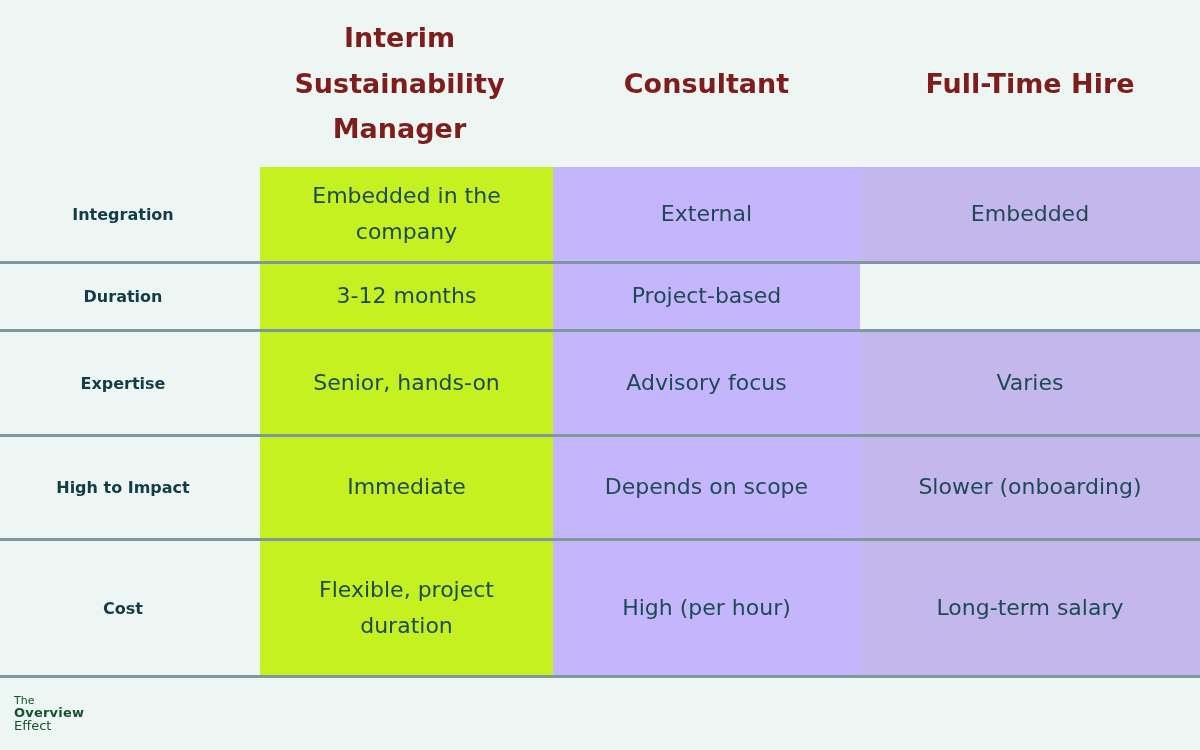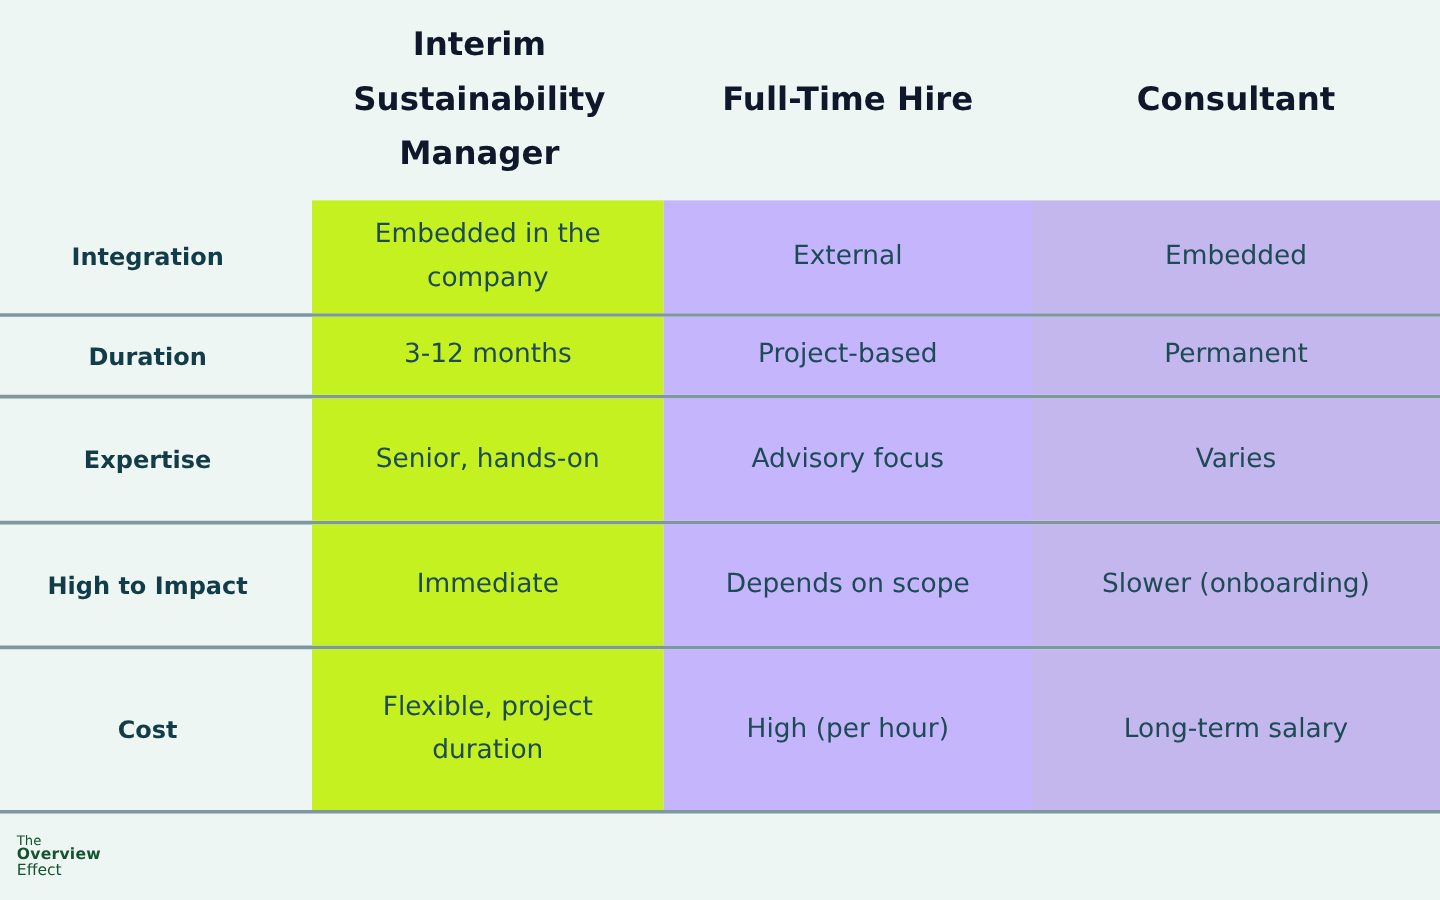"Interim Sustainability Manager" .header-cell { color: #0f172a -> #7f1d1d }
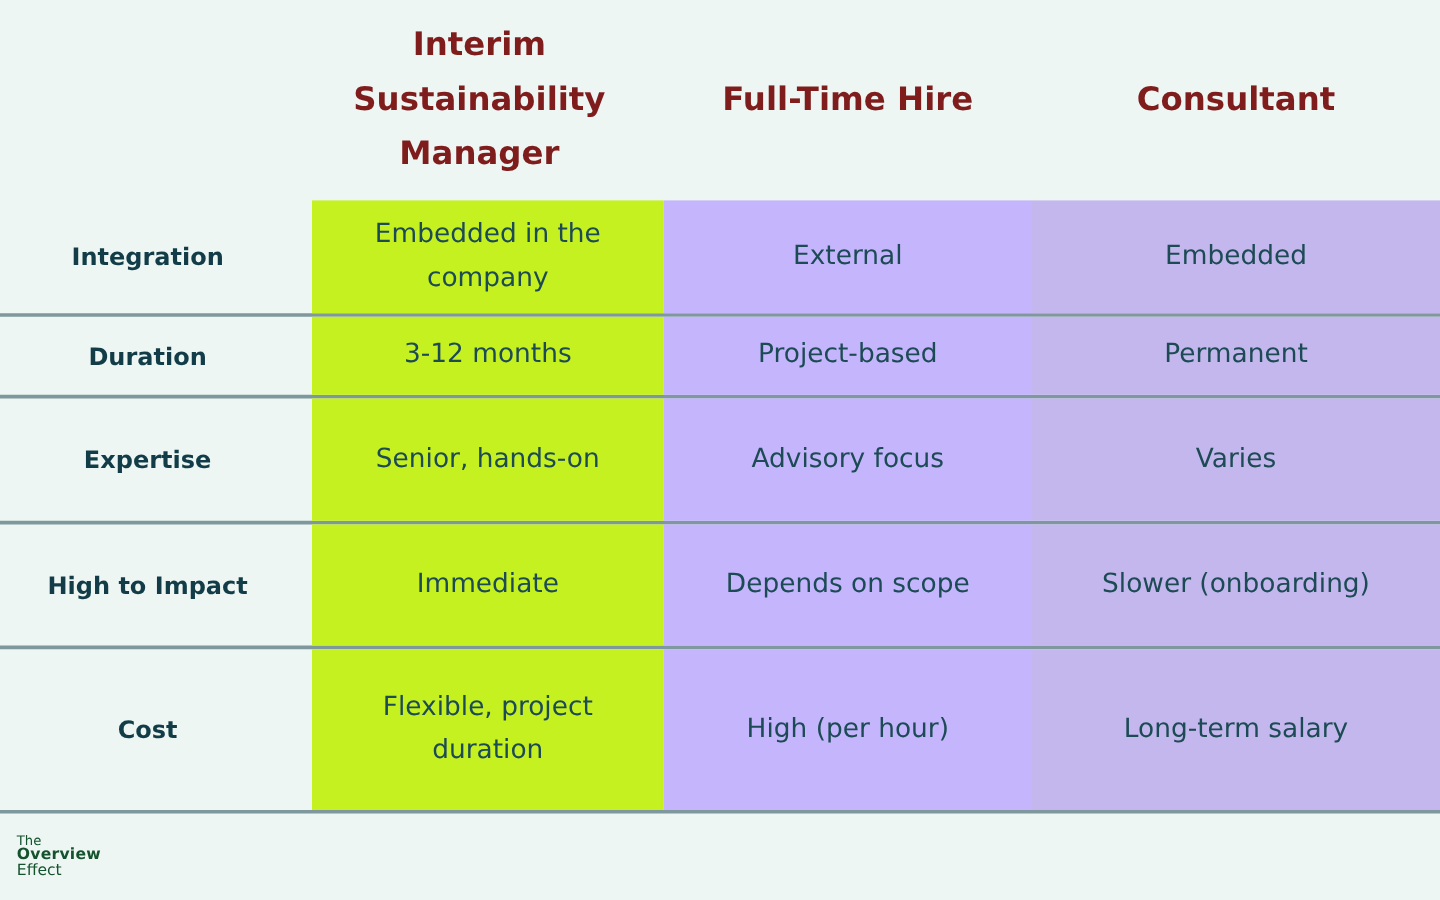"Full-Time Hire" div.header-cell { order: before "Consultant" -> after "Consultant" }
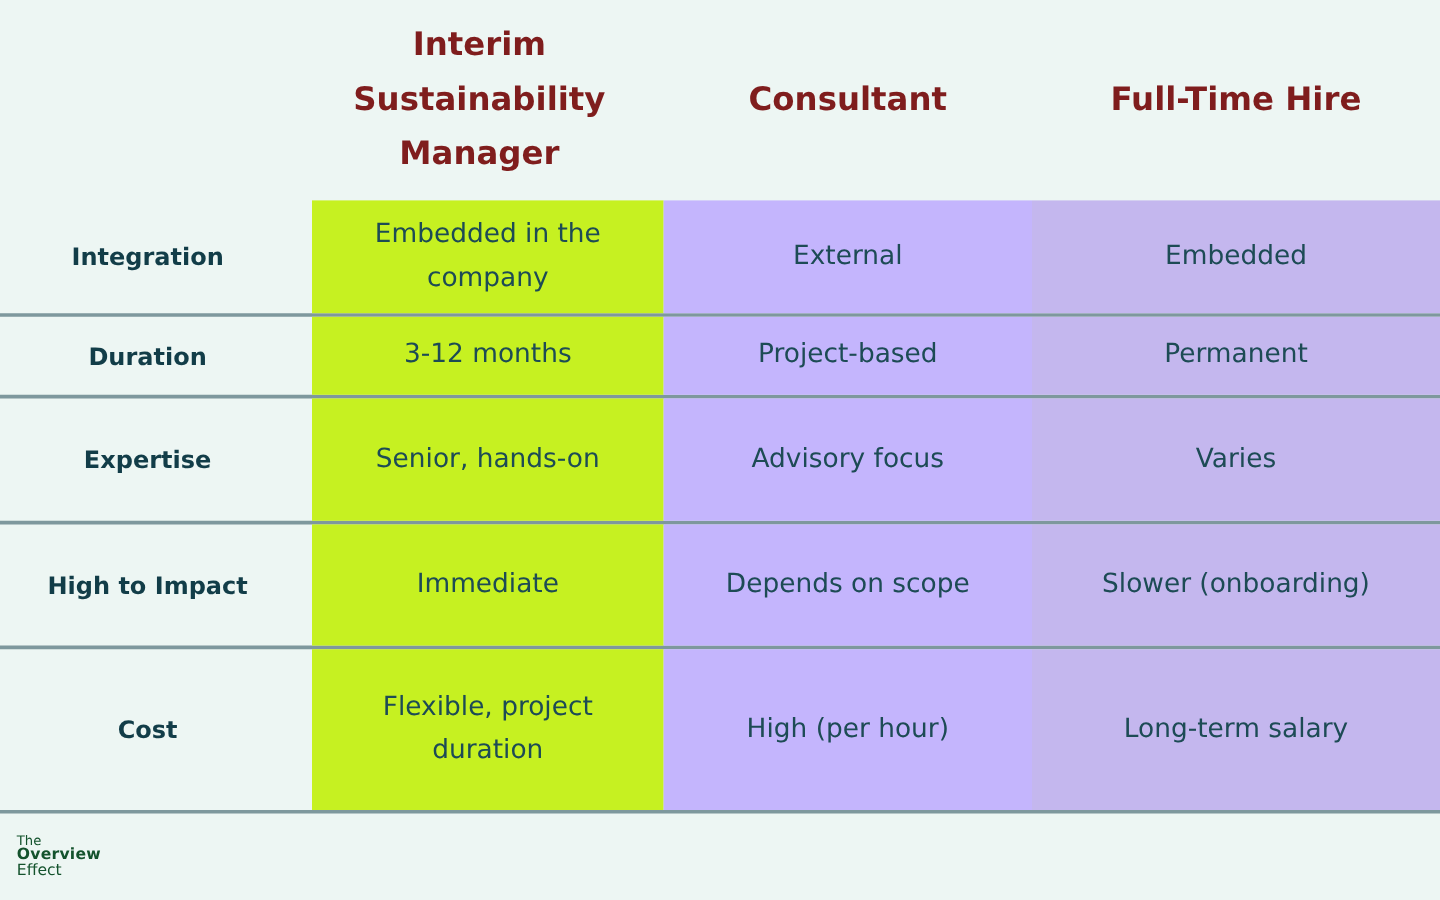"Integration" .row-label { font-size: 20px -> 16px }
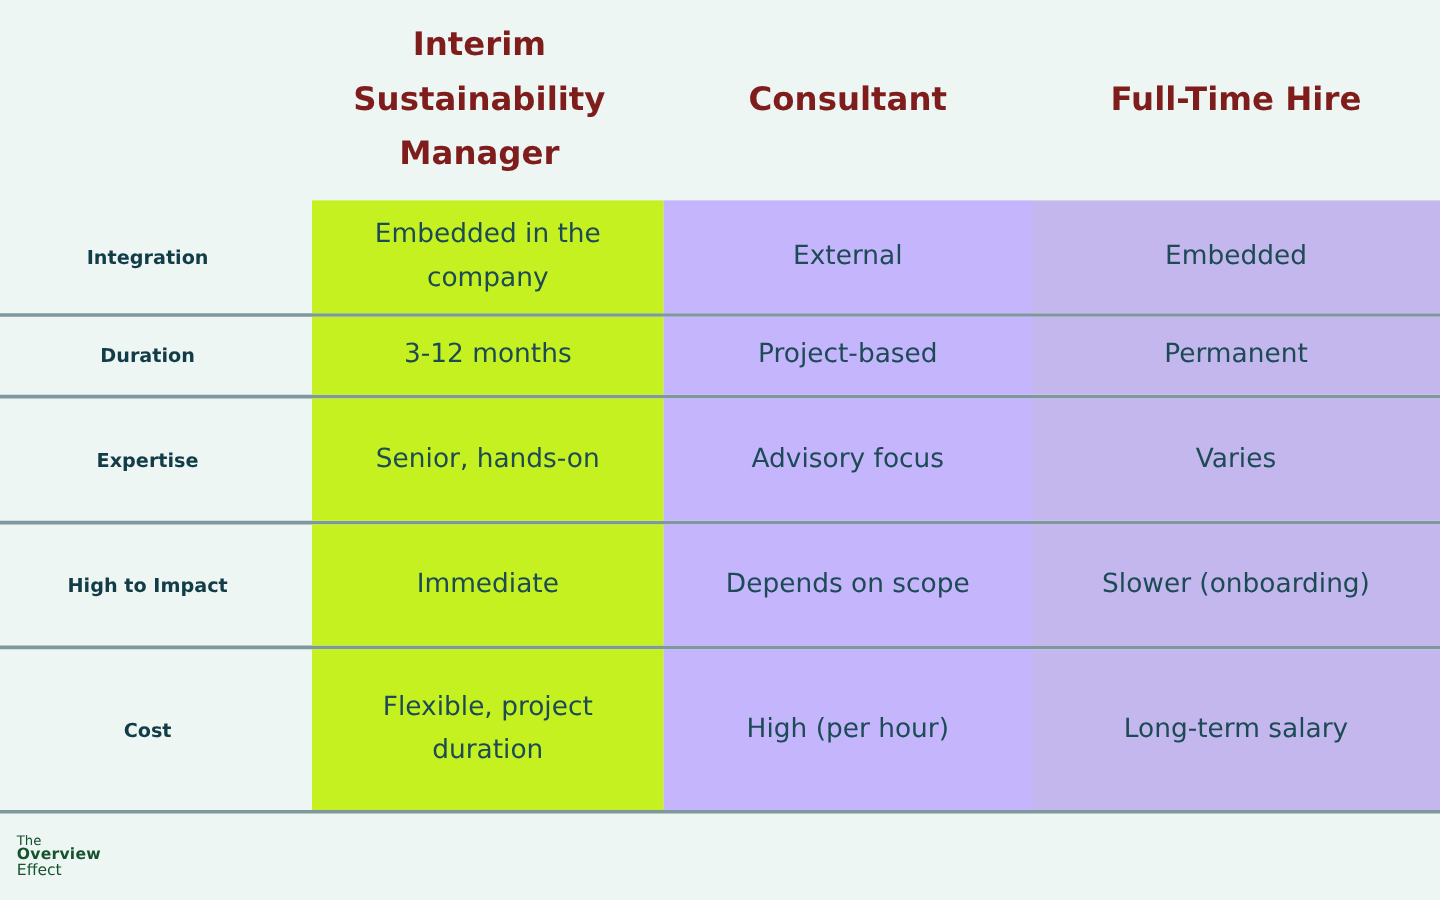"Permanent" div.cell { html: <div>Permanent</div> -> none }
